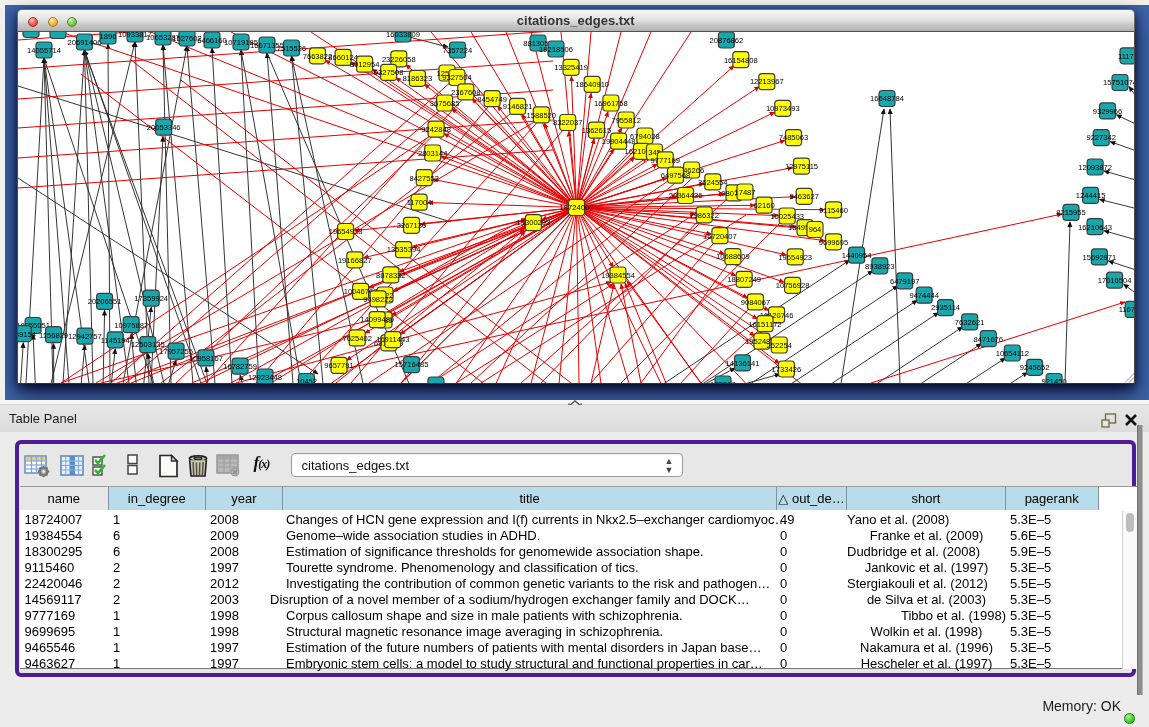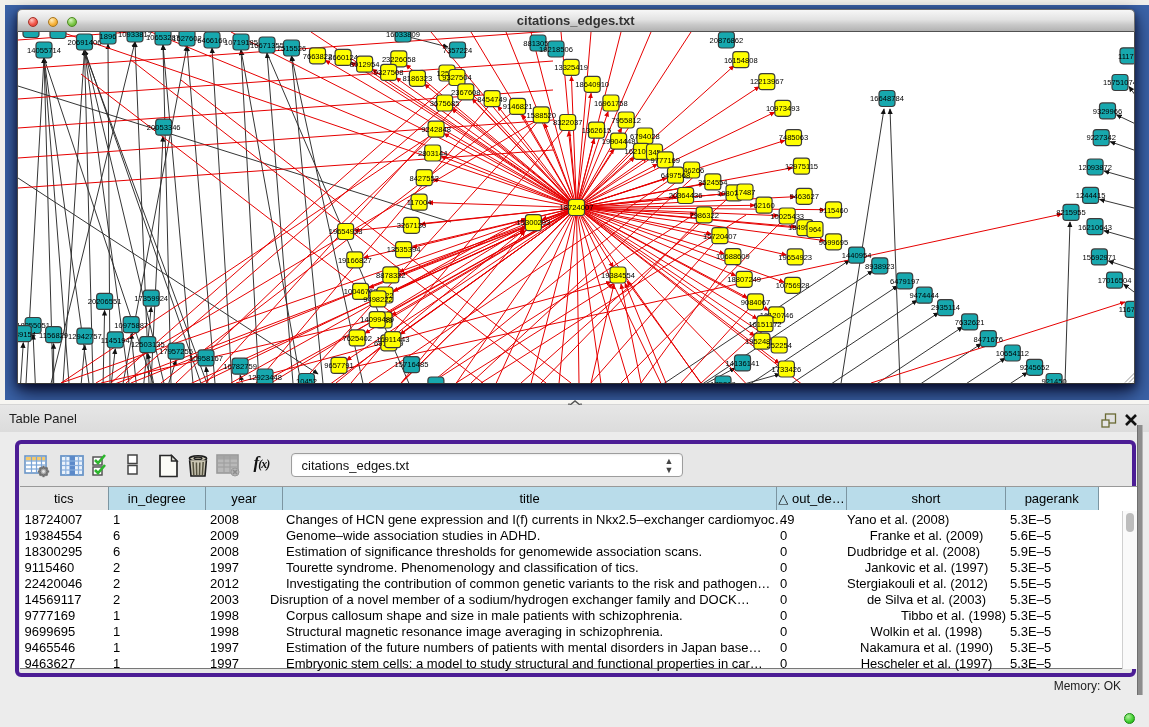"tics" div.hc { text: tics -> name }
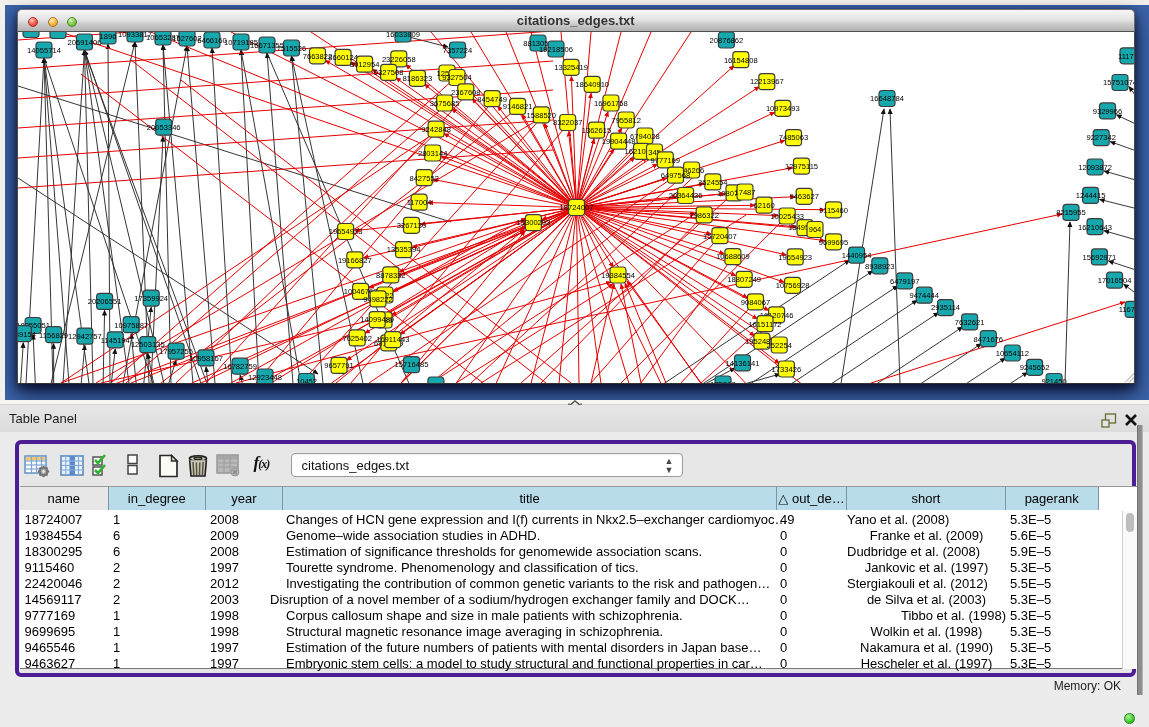"Estimation of significance thresholds" span.c { text: scans -> shape }
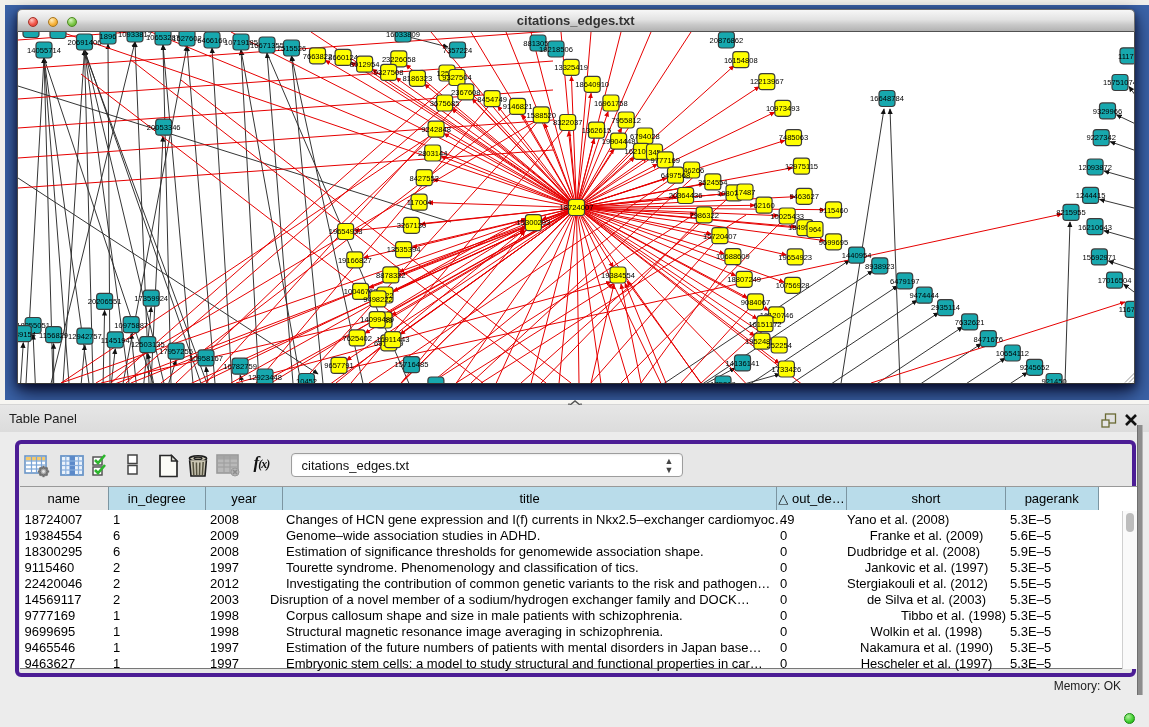"Nakamura et al. (1990)" span.c { text: 1990 -> 1996 }
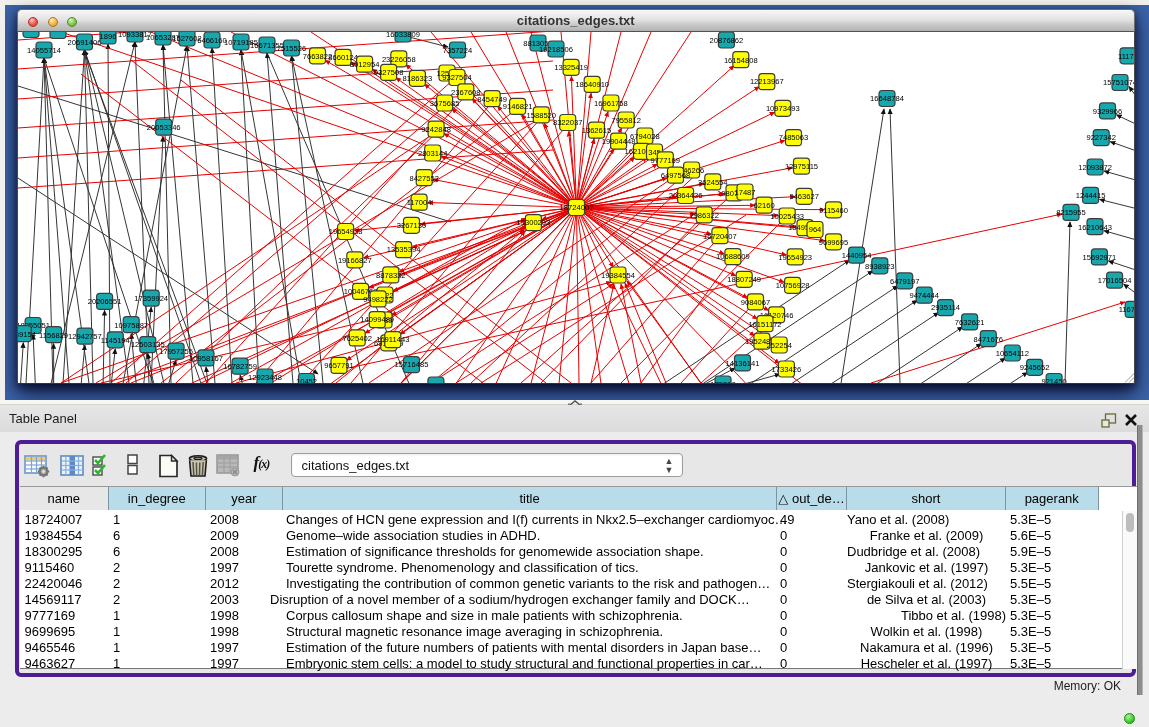"Memory: OK" #mem { font-size: 12px -> 14px; top: 679px -> 698px }
